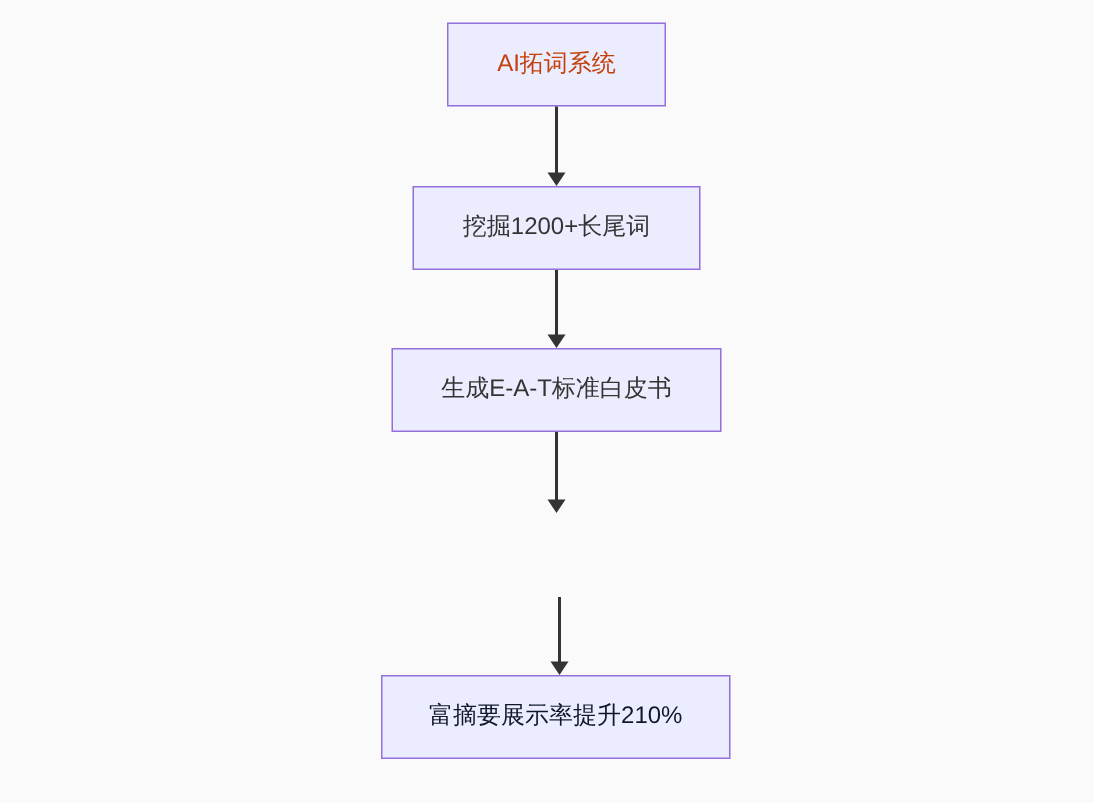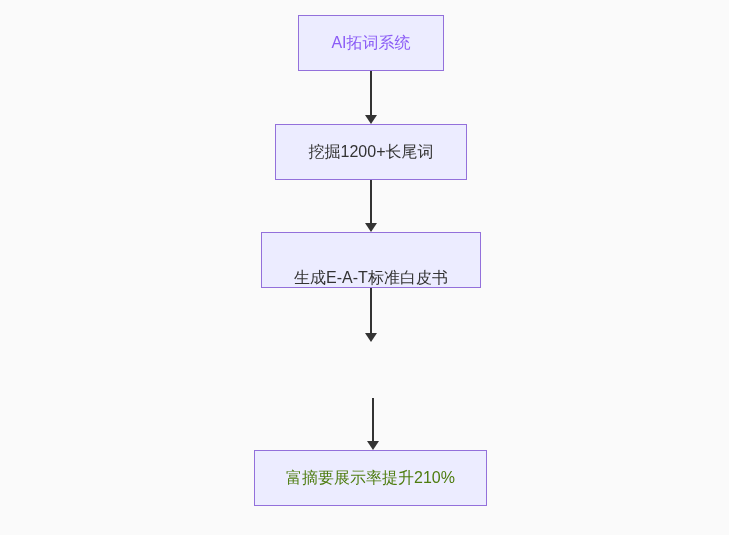"AI拓词系统" span.node-label { color: #8b5cf6 -> #c2410c }
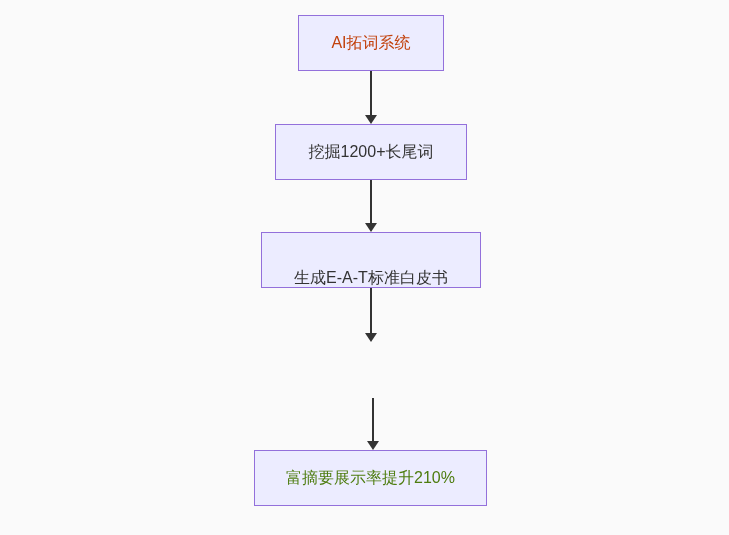"生成E-A-T标准白皮书" div.node { align-items: flex-end -> none }
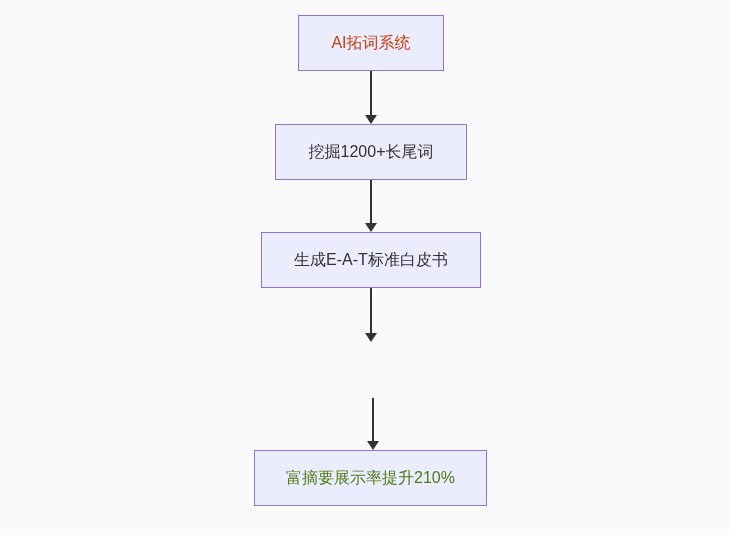"富摘要展示率提升210%" span.node-label { color: #4d7c0f -> #0f172a }
